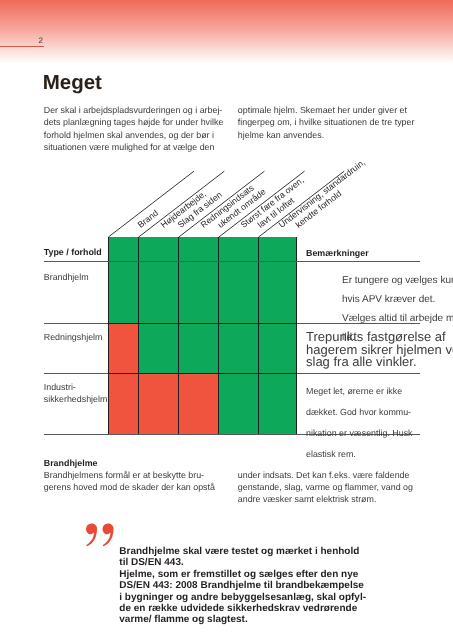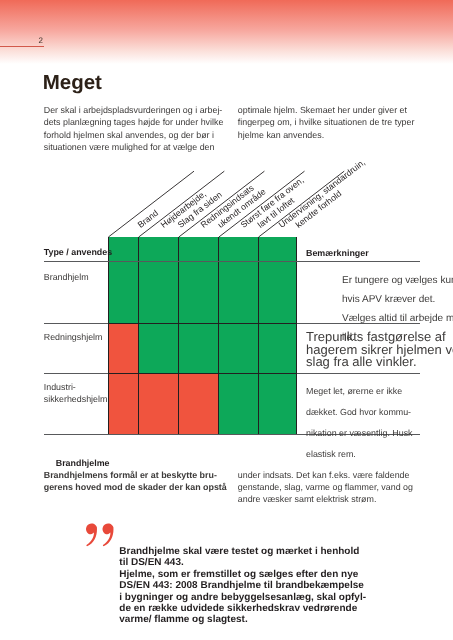"Type / anvendes" div.txt { text: anvendes -> forhold }
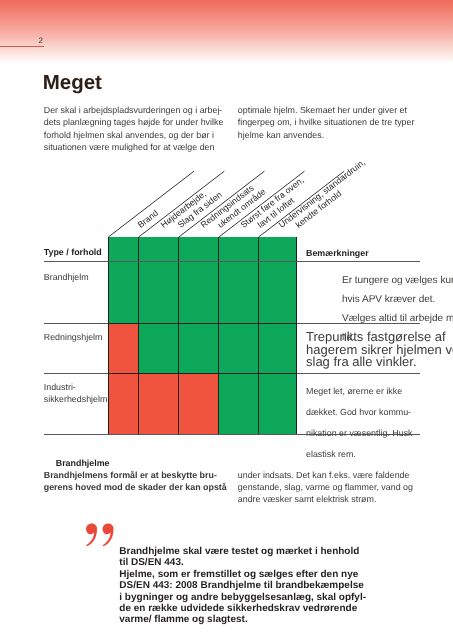"Brandhjelme" div.txt { margin-left: 12px -> none }
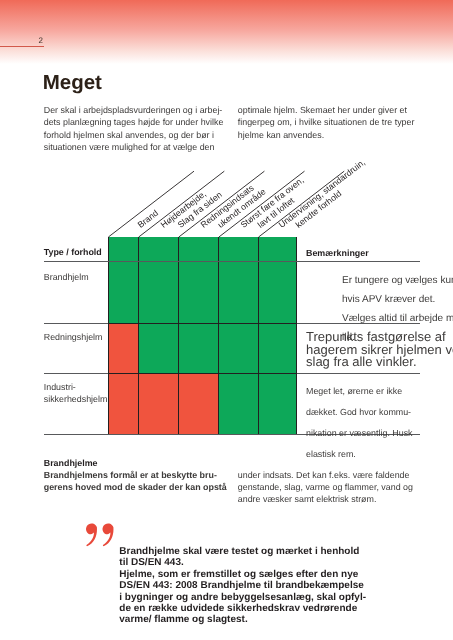"Brandhjelmens formål er at beskytte" div.txt { font-weight: bold -> none }
